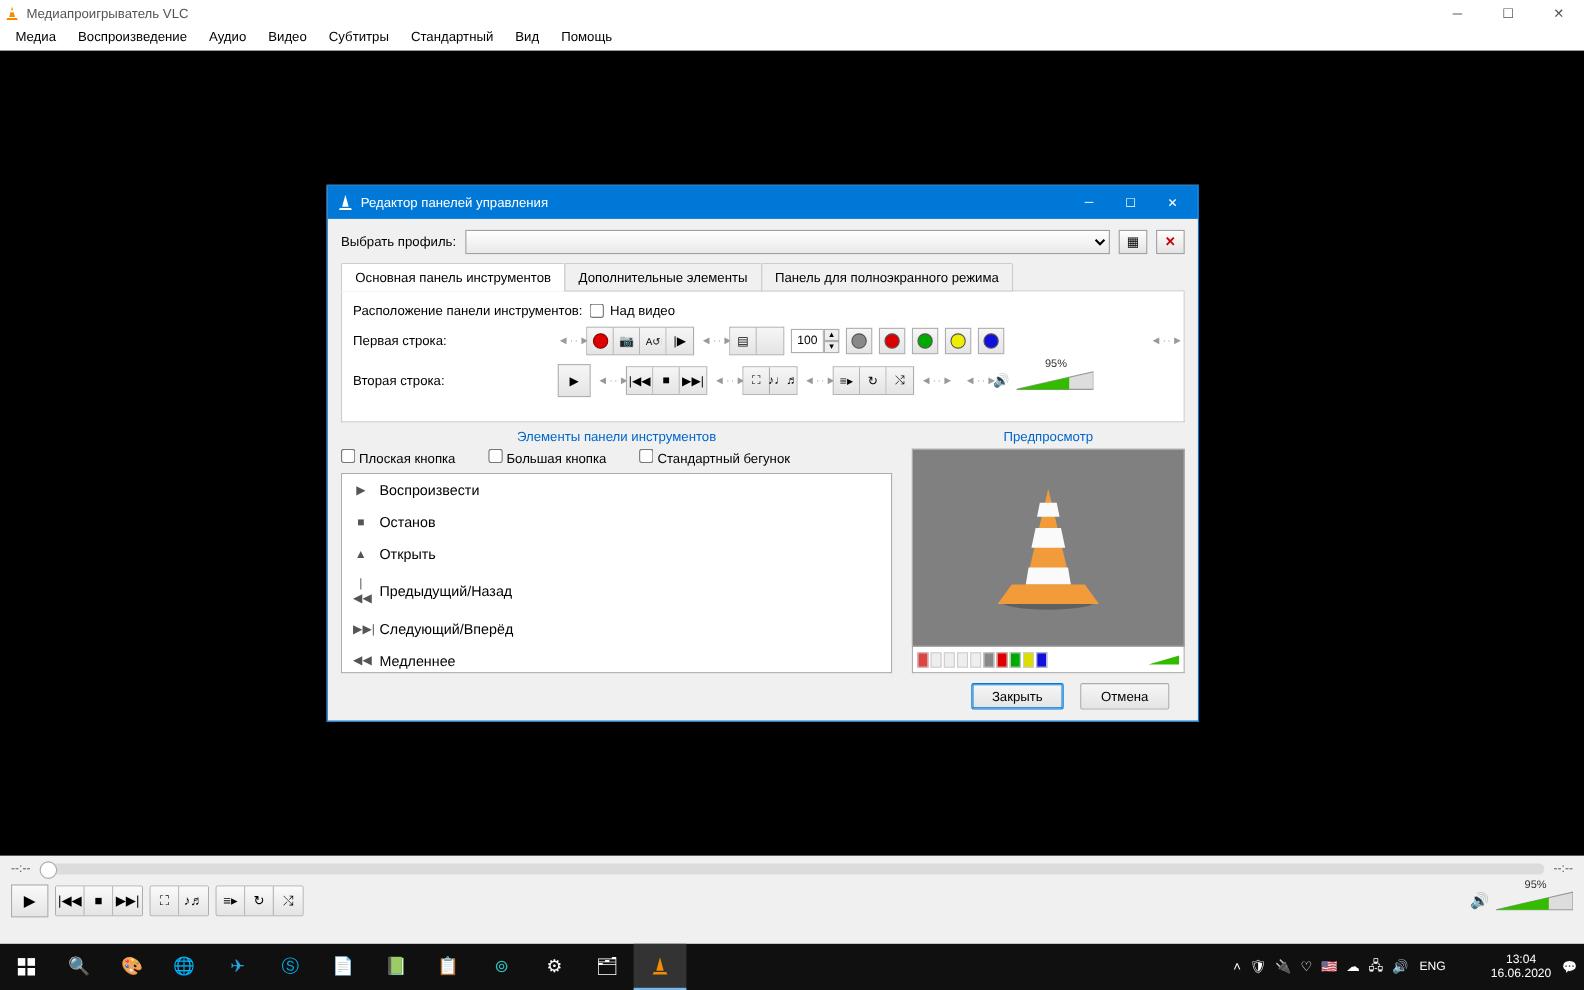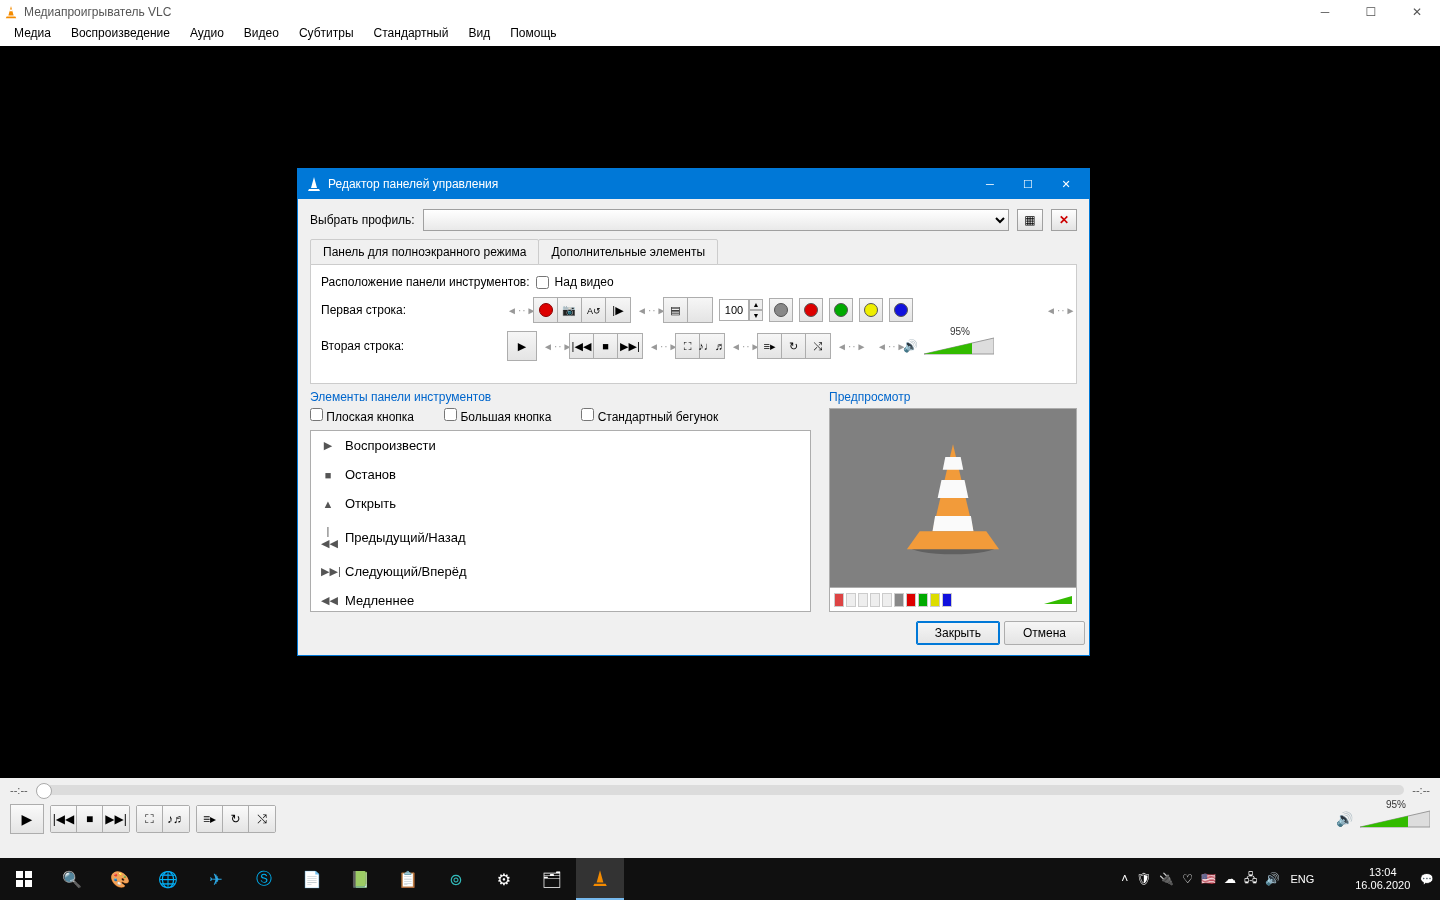"Основная панель инструментов" div.tab { html: none -> <div>Основная панель инструментов</div> }
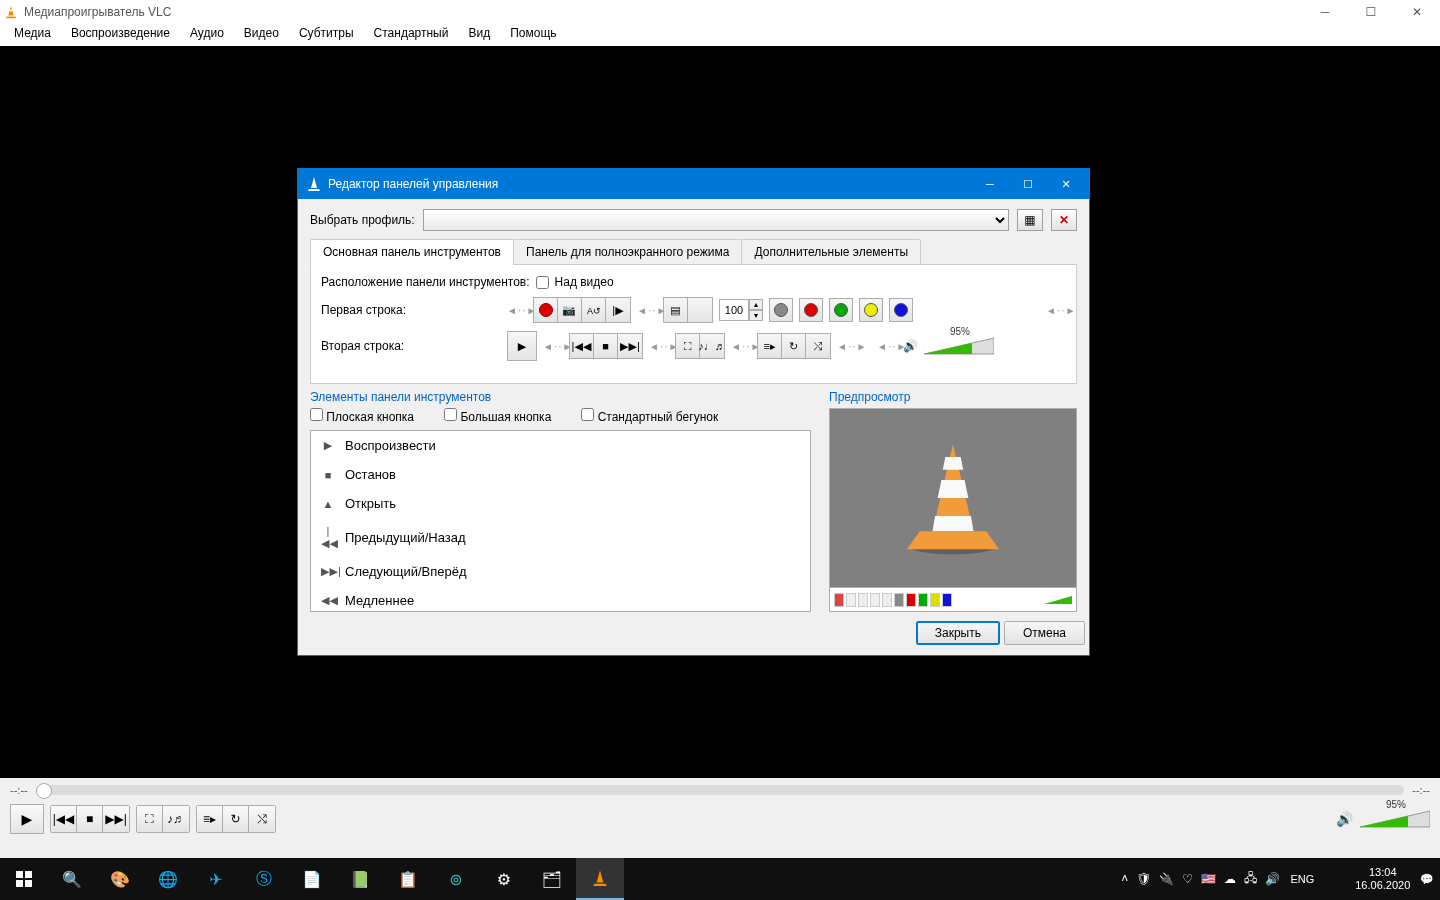"Панель для полноэкранного режима" div.tab { order: before "Дополнительные элементы" -> after "Дополнительные элементы" }
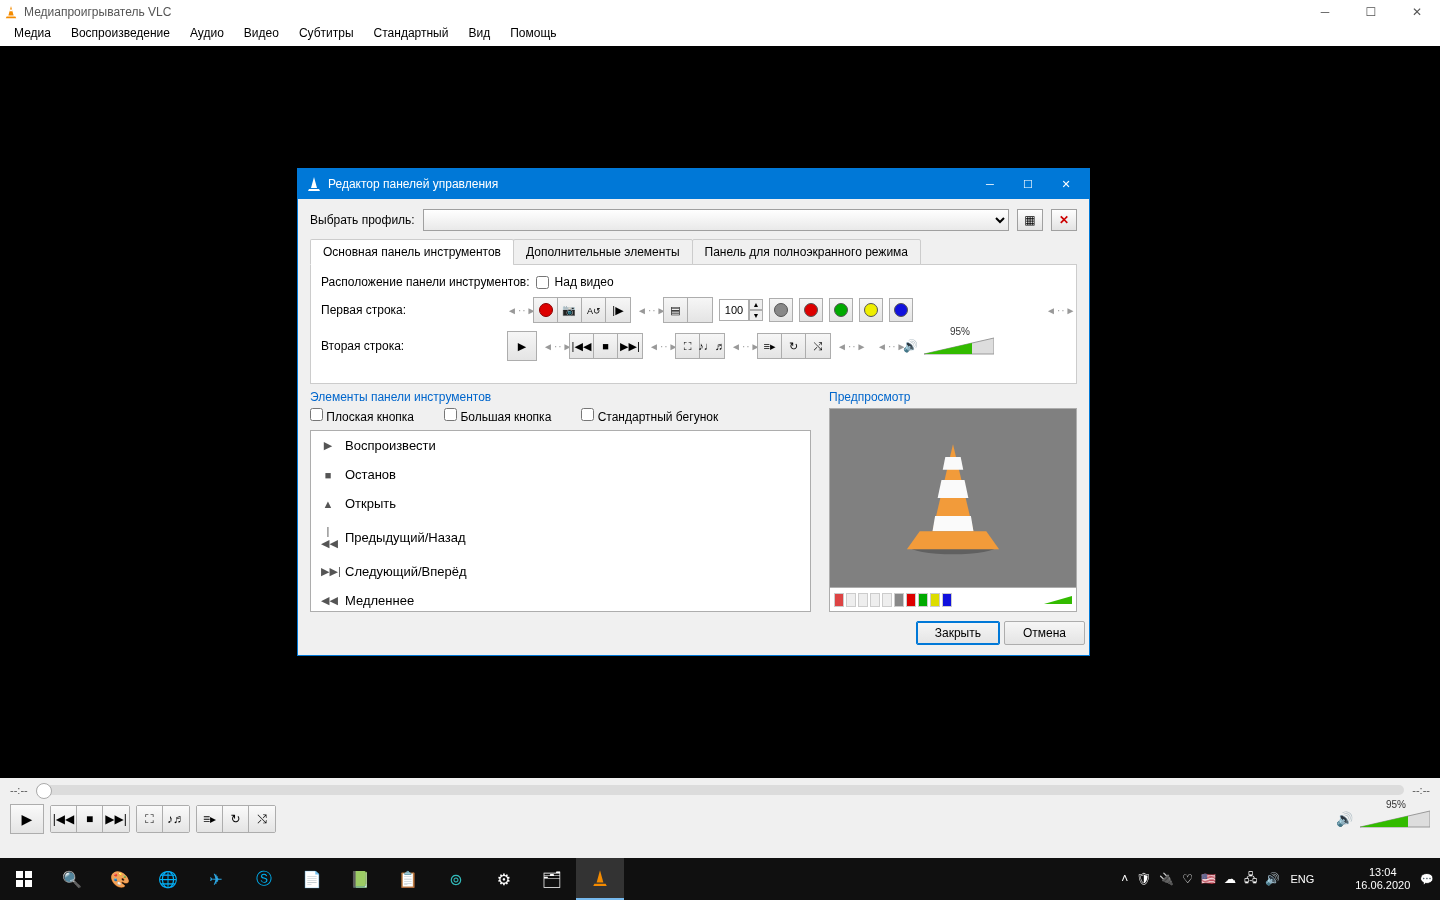"Элементы панели инструментов" .group-label { text-align: none -> center }
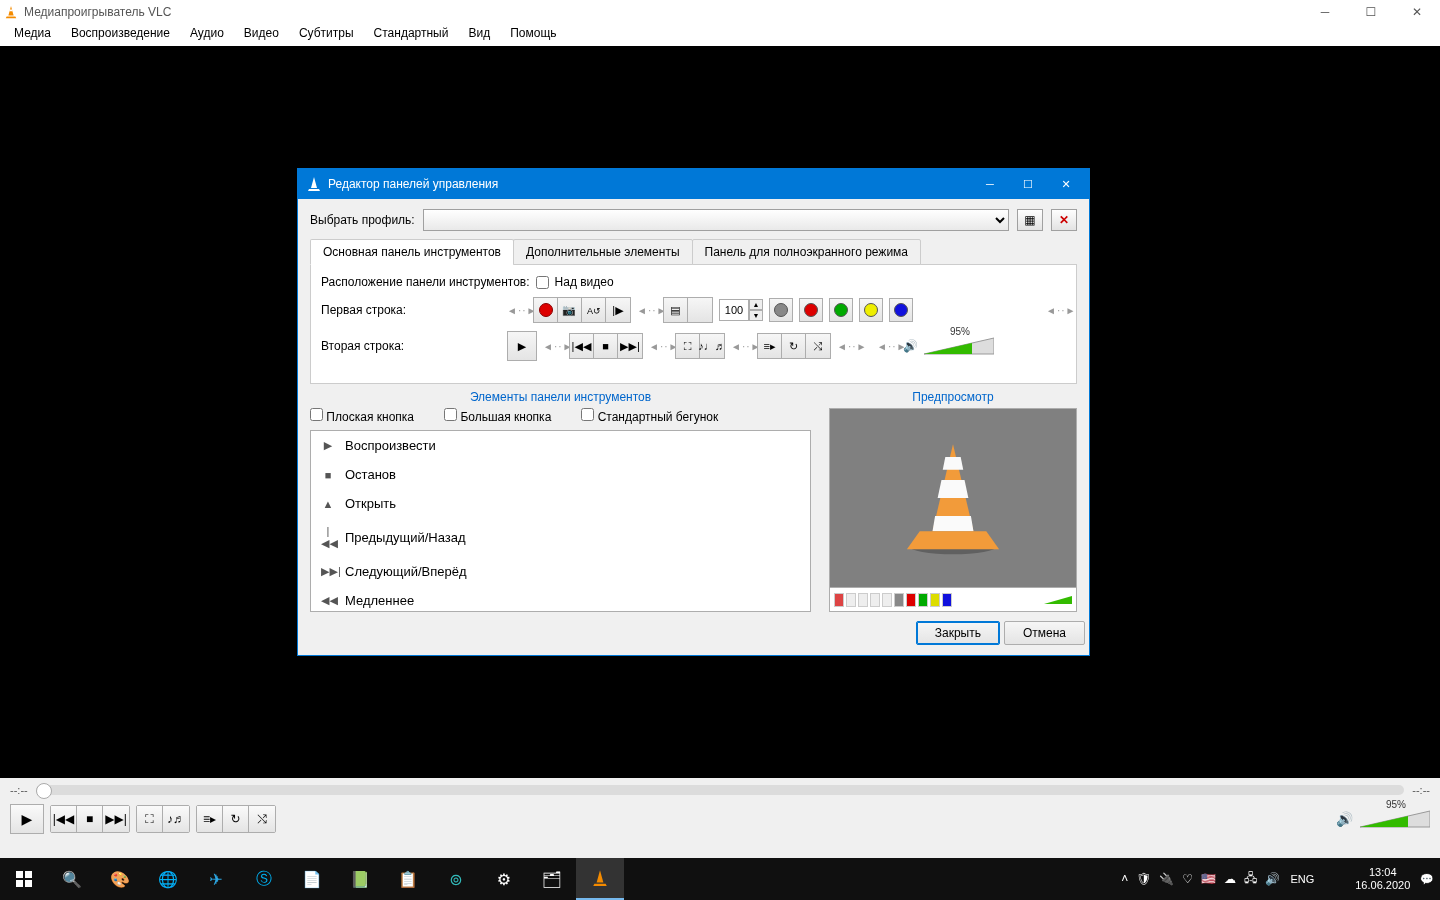"Закрыть" .dlg-footer { gap: 4px -> 15px; right: 4px -> 26px }
